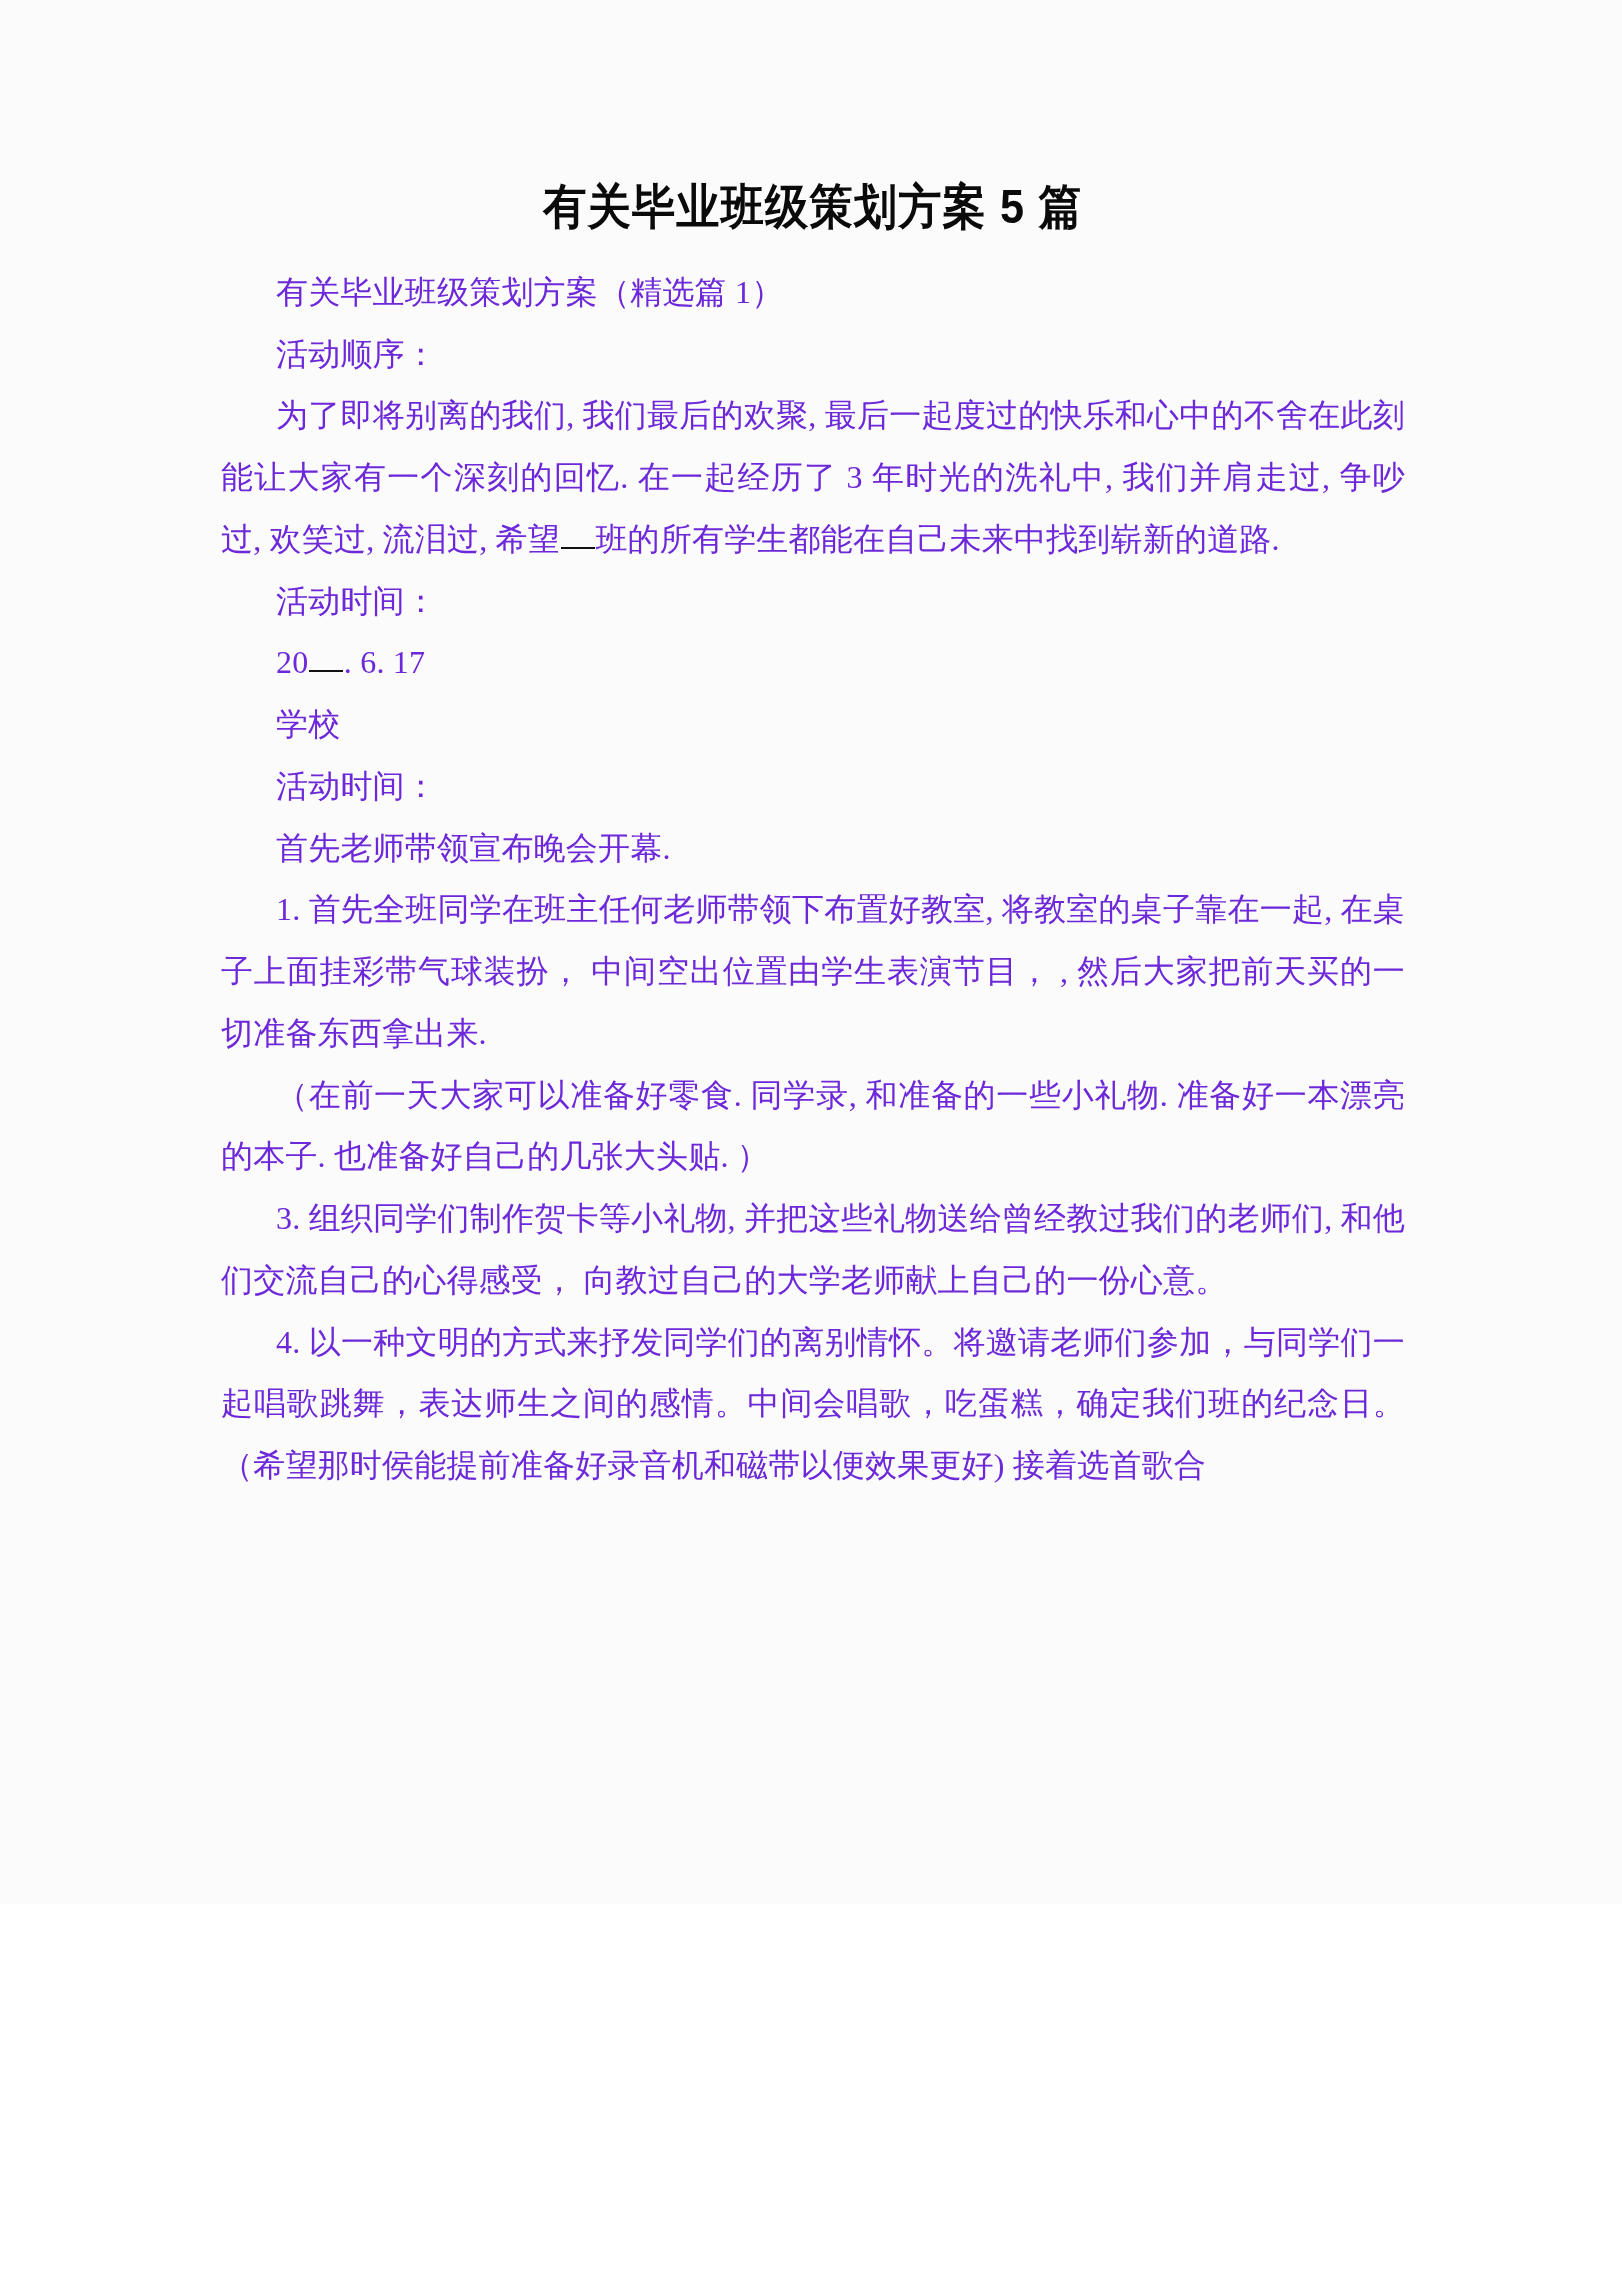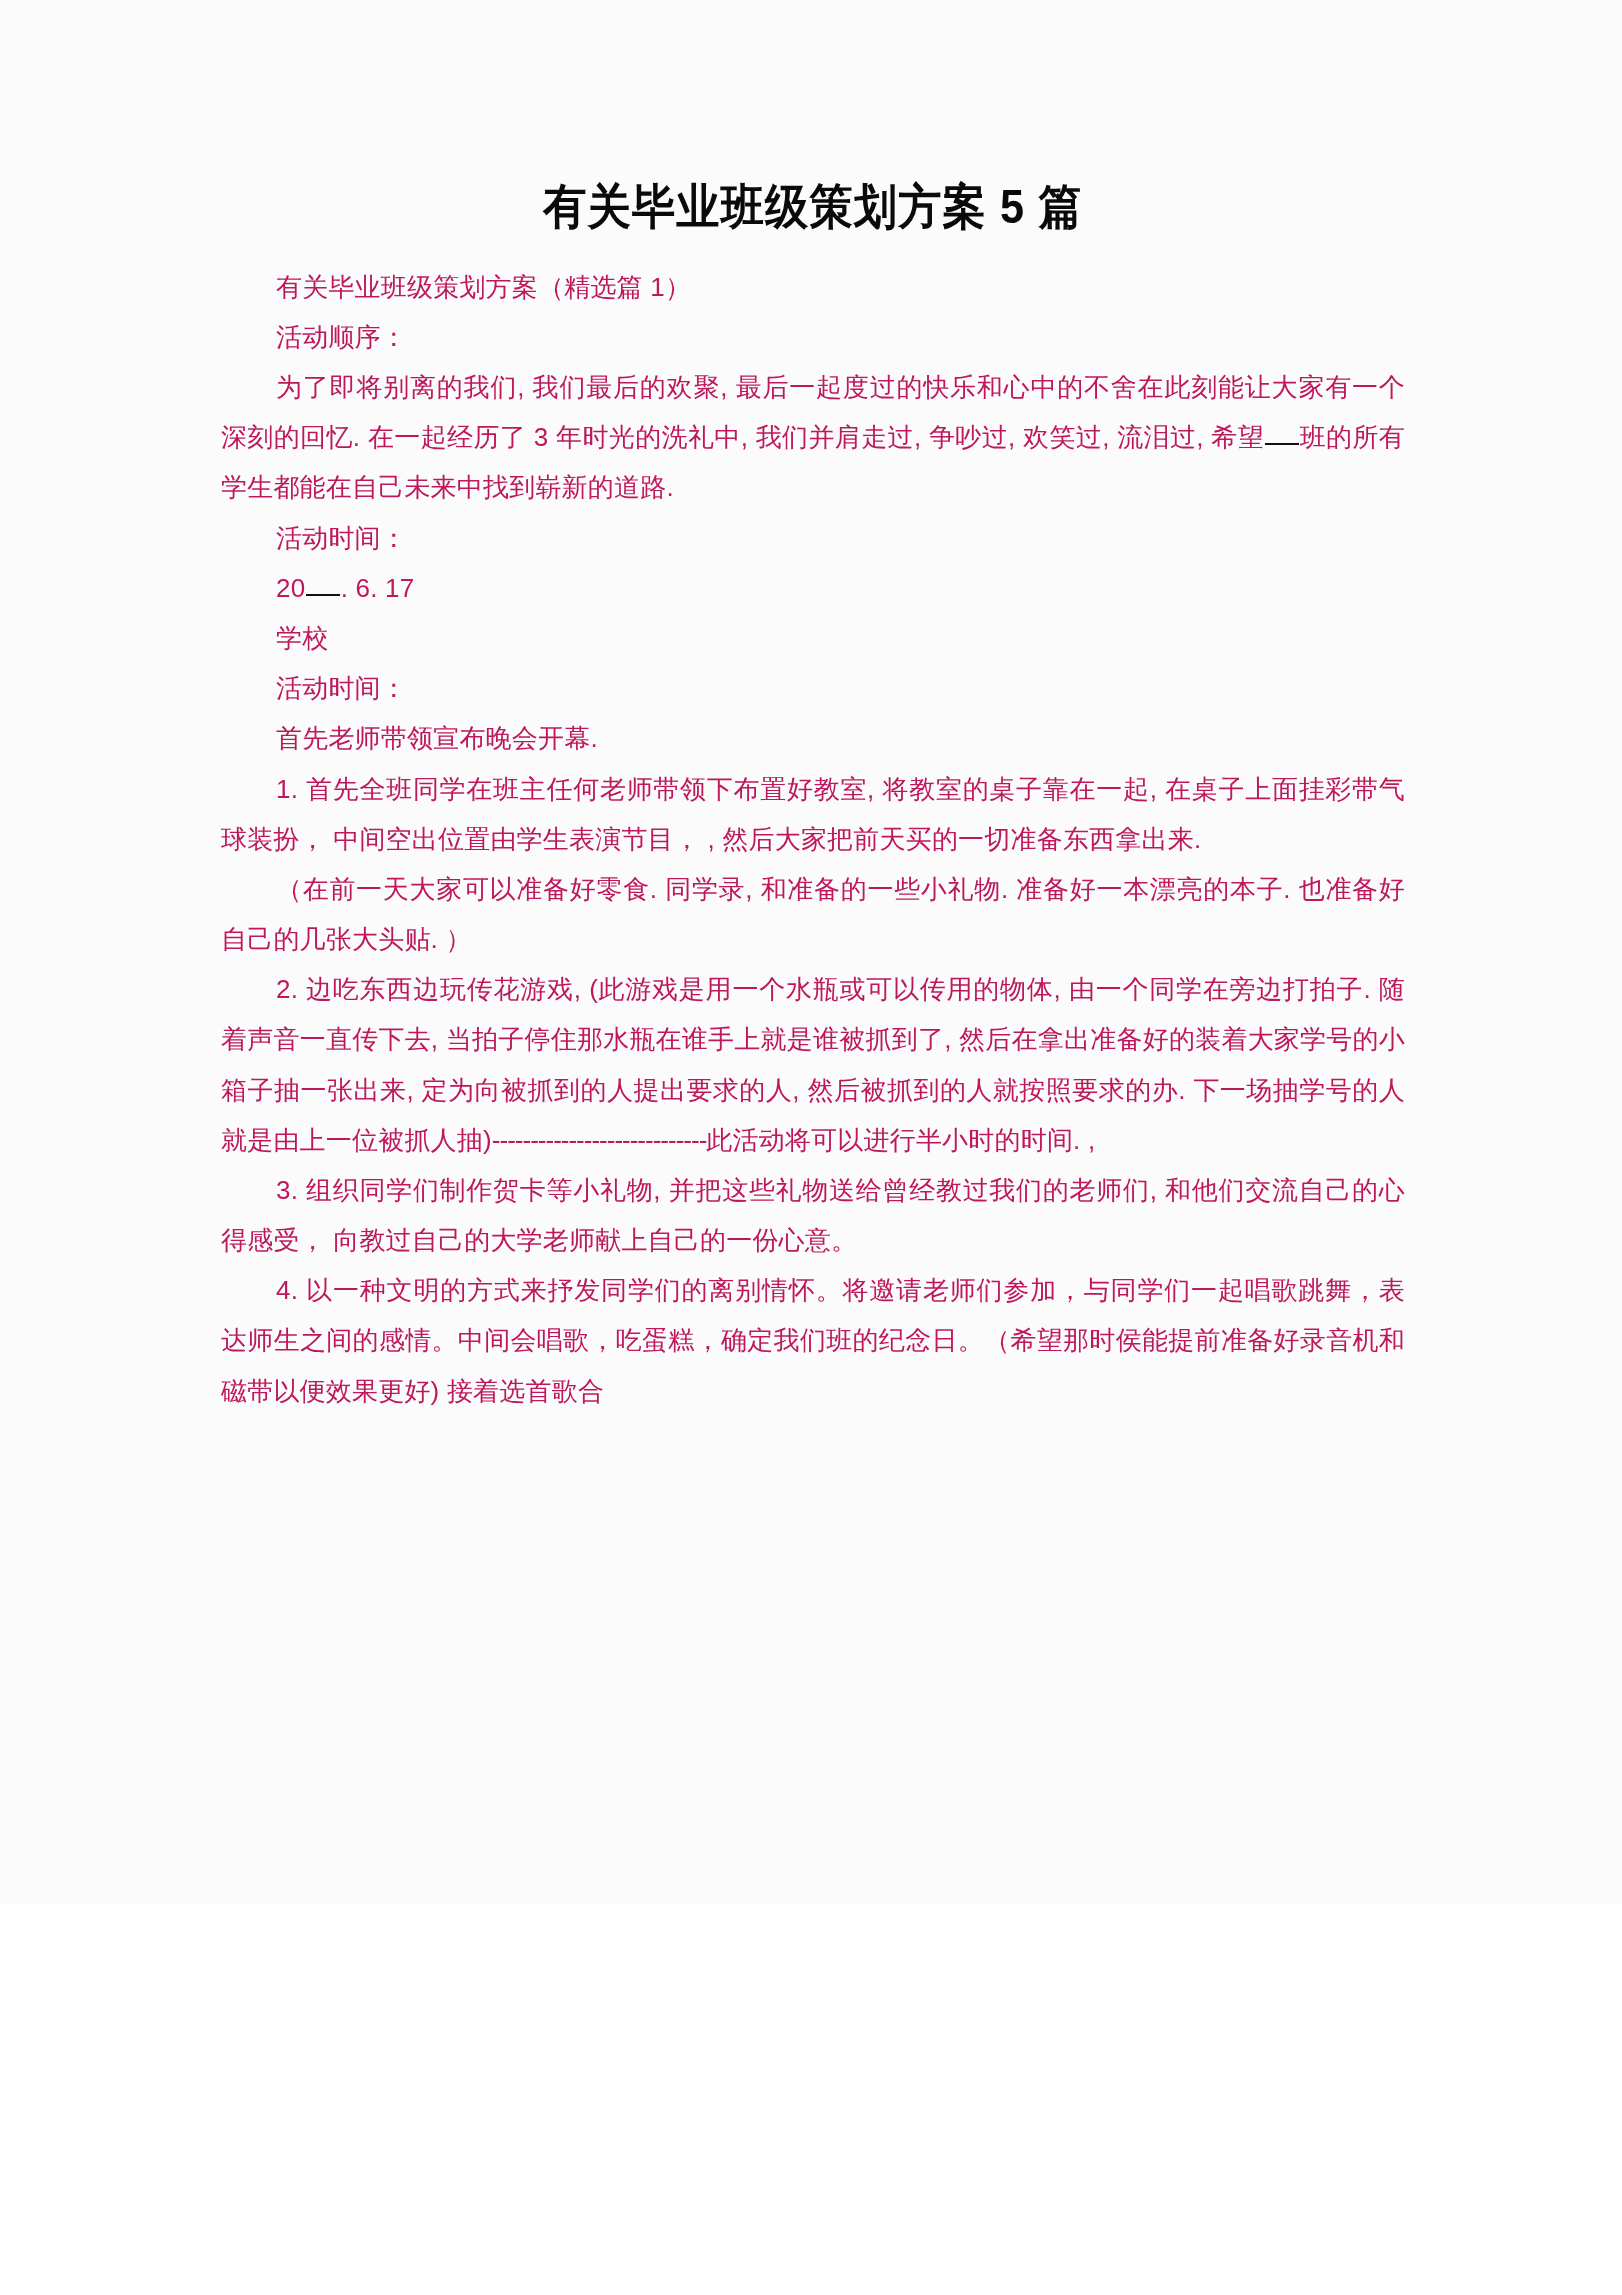"有关毕业班级策划方案（精选篇 1）" .para { color: #be185d -> #6d28d9; font-family: Liberation Sans, sans-serif -> Liberation Serif, serif; font-size: 26px -> 32px }
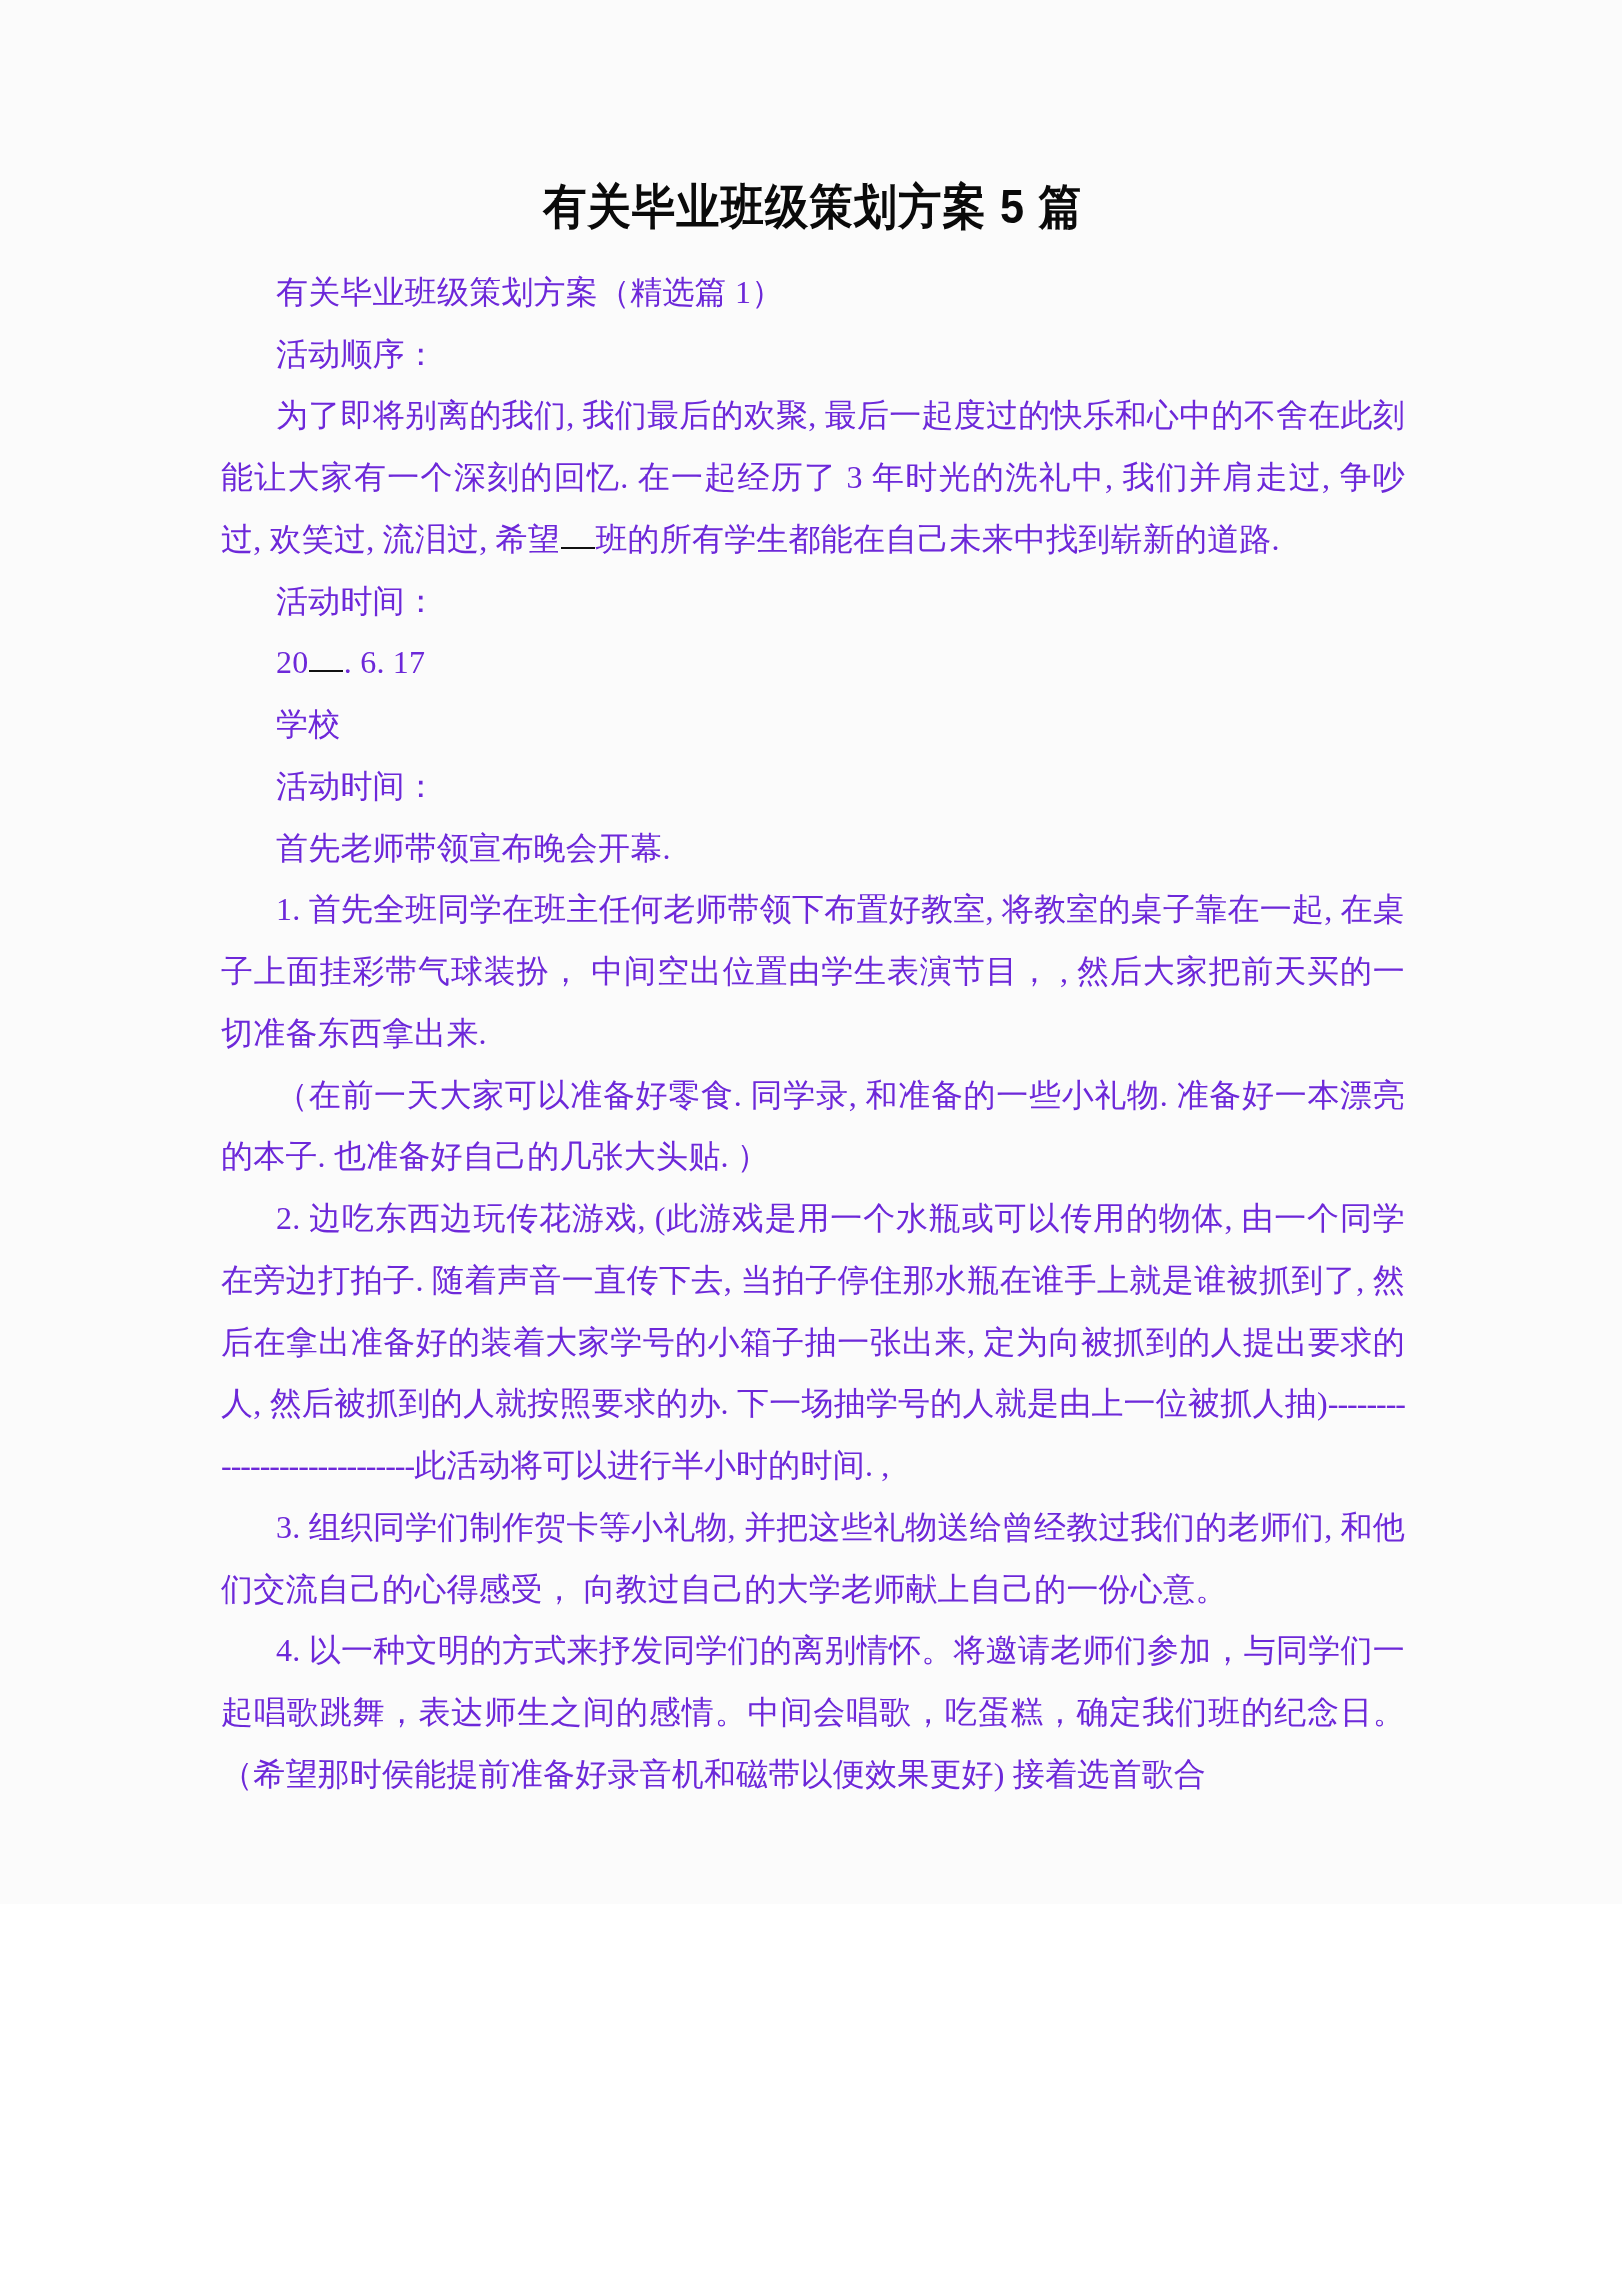"2. 边吃东西边玩传花游戏, (此游戏是用一个水瓶或可以传用的物体," p.para { html: <p><span>2. 边吃东西边玩传花游戏, (此游戏是用一个水瓶或可以传用的物体, 由一个同学在旁边打拍子. 随着声音一直传下去, 当拍子停住那水瓶在谁手上就是谁被抓到了, 然后在拿出准备好的装着大家学号的小箱子抽一张出来, 定为向被抓到的人提出要求的人, 然后被抓到的人就按照要求的办. 下一场抽学号的人就是由上一位被抓人抽)</span><span>----------------------------</span><span>此活动将可以进行半小时的时间. ,</span></p> -> none }
